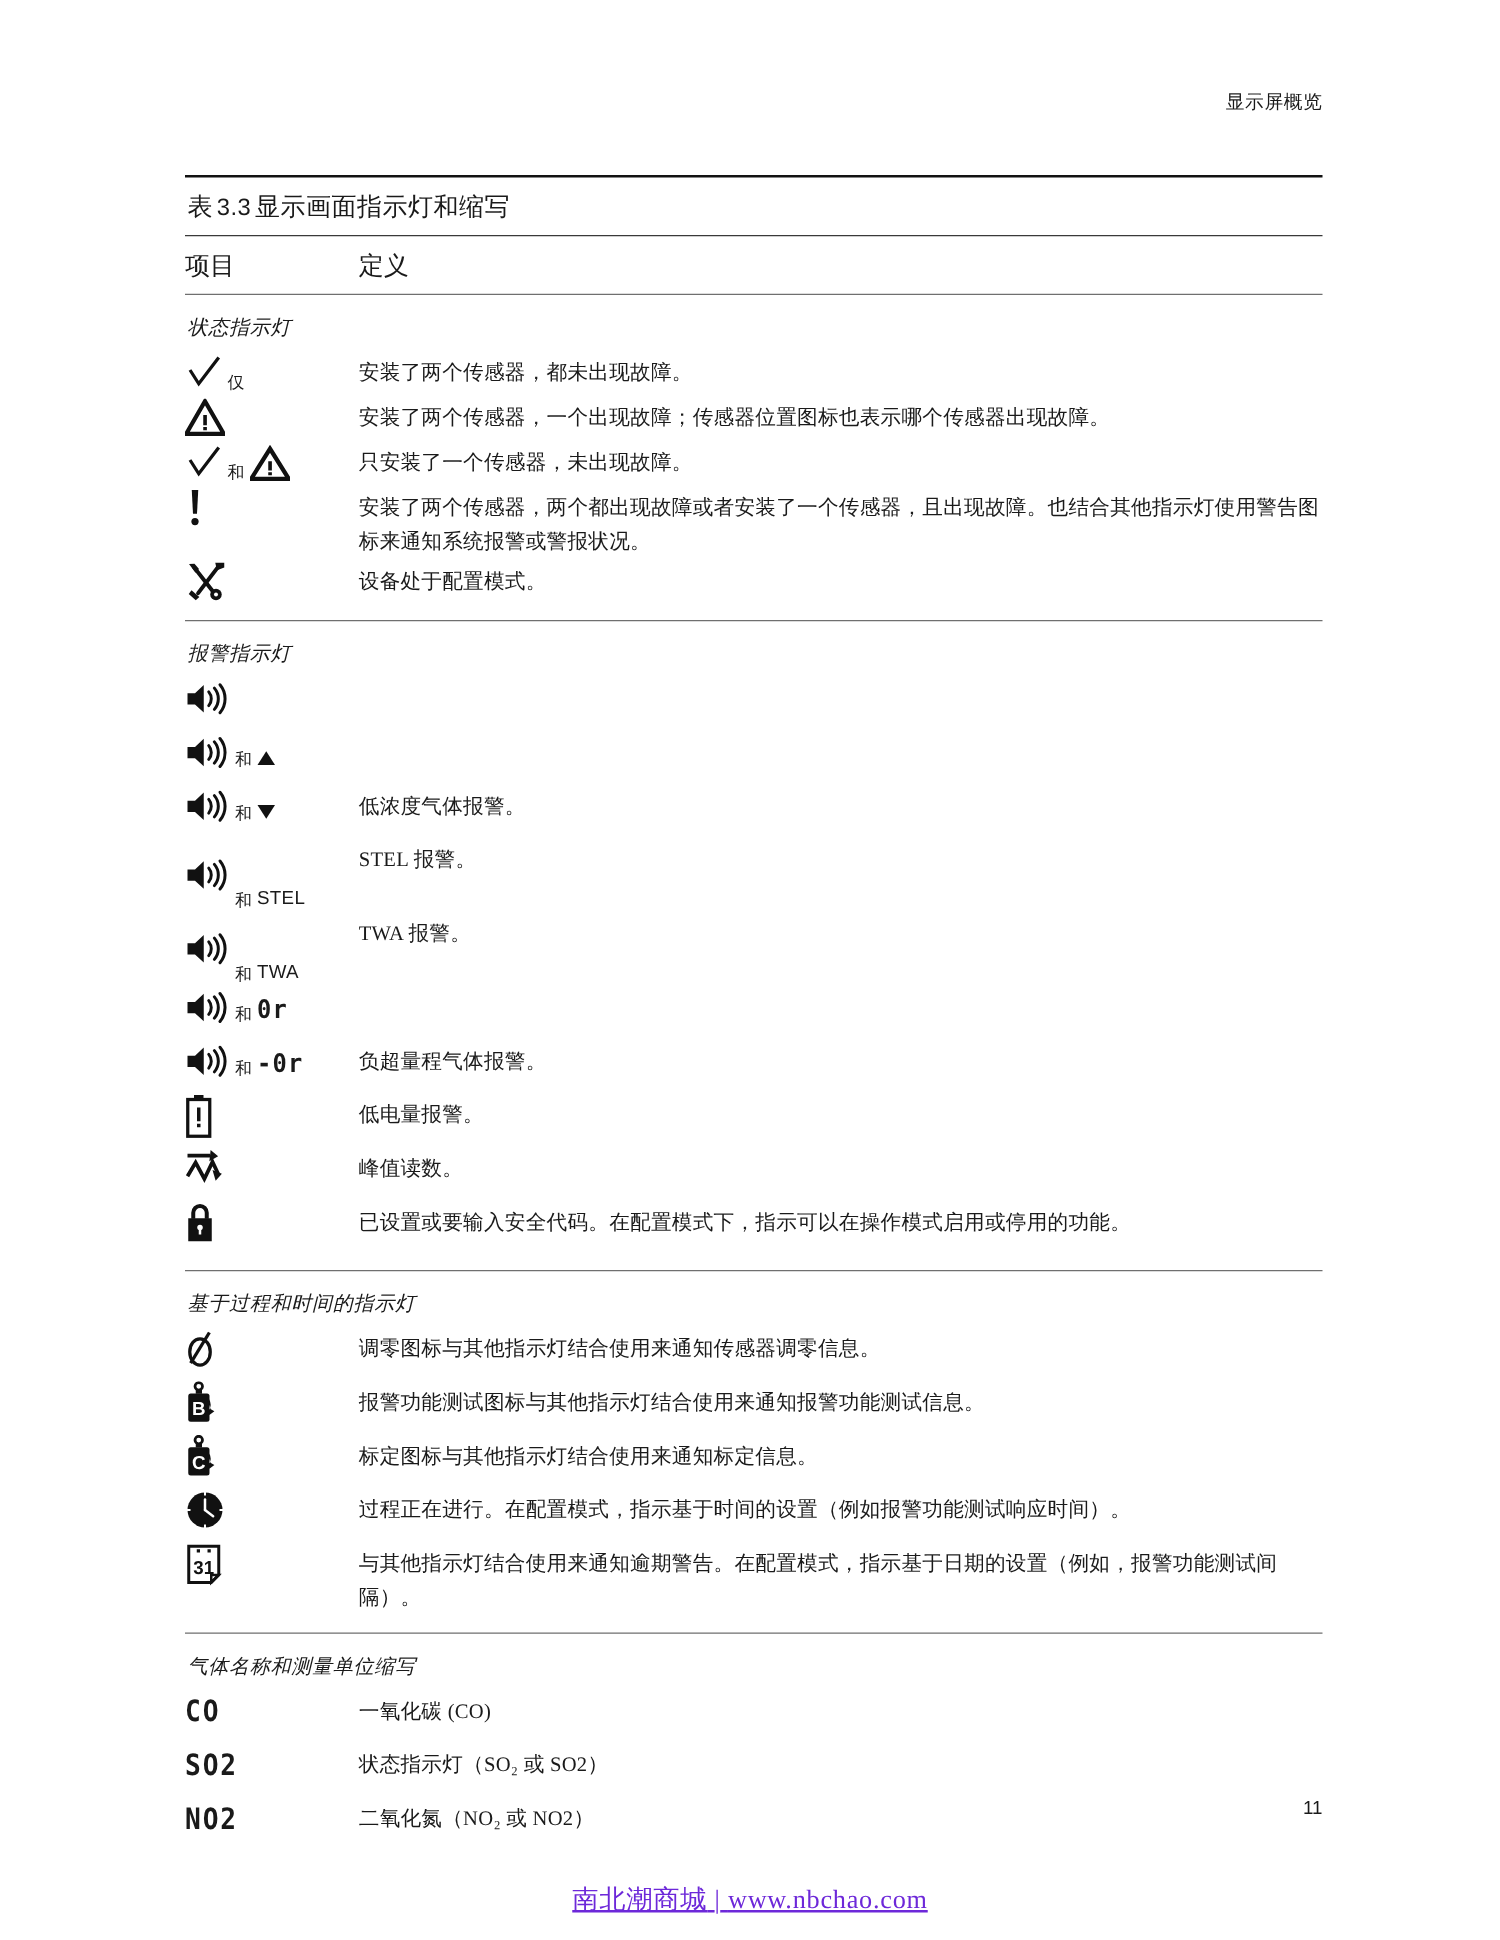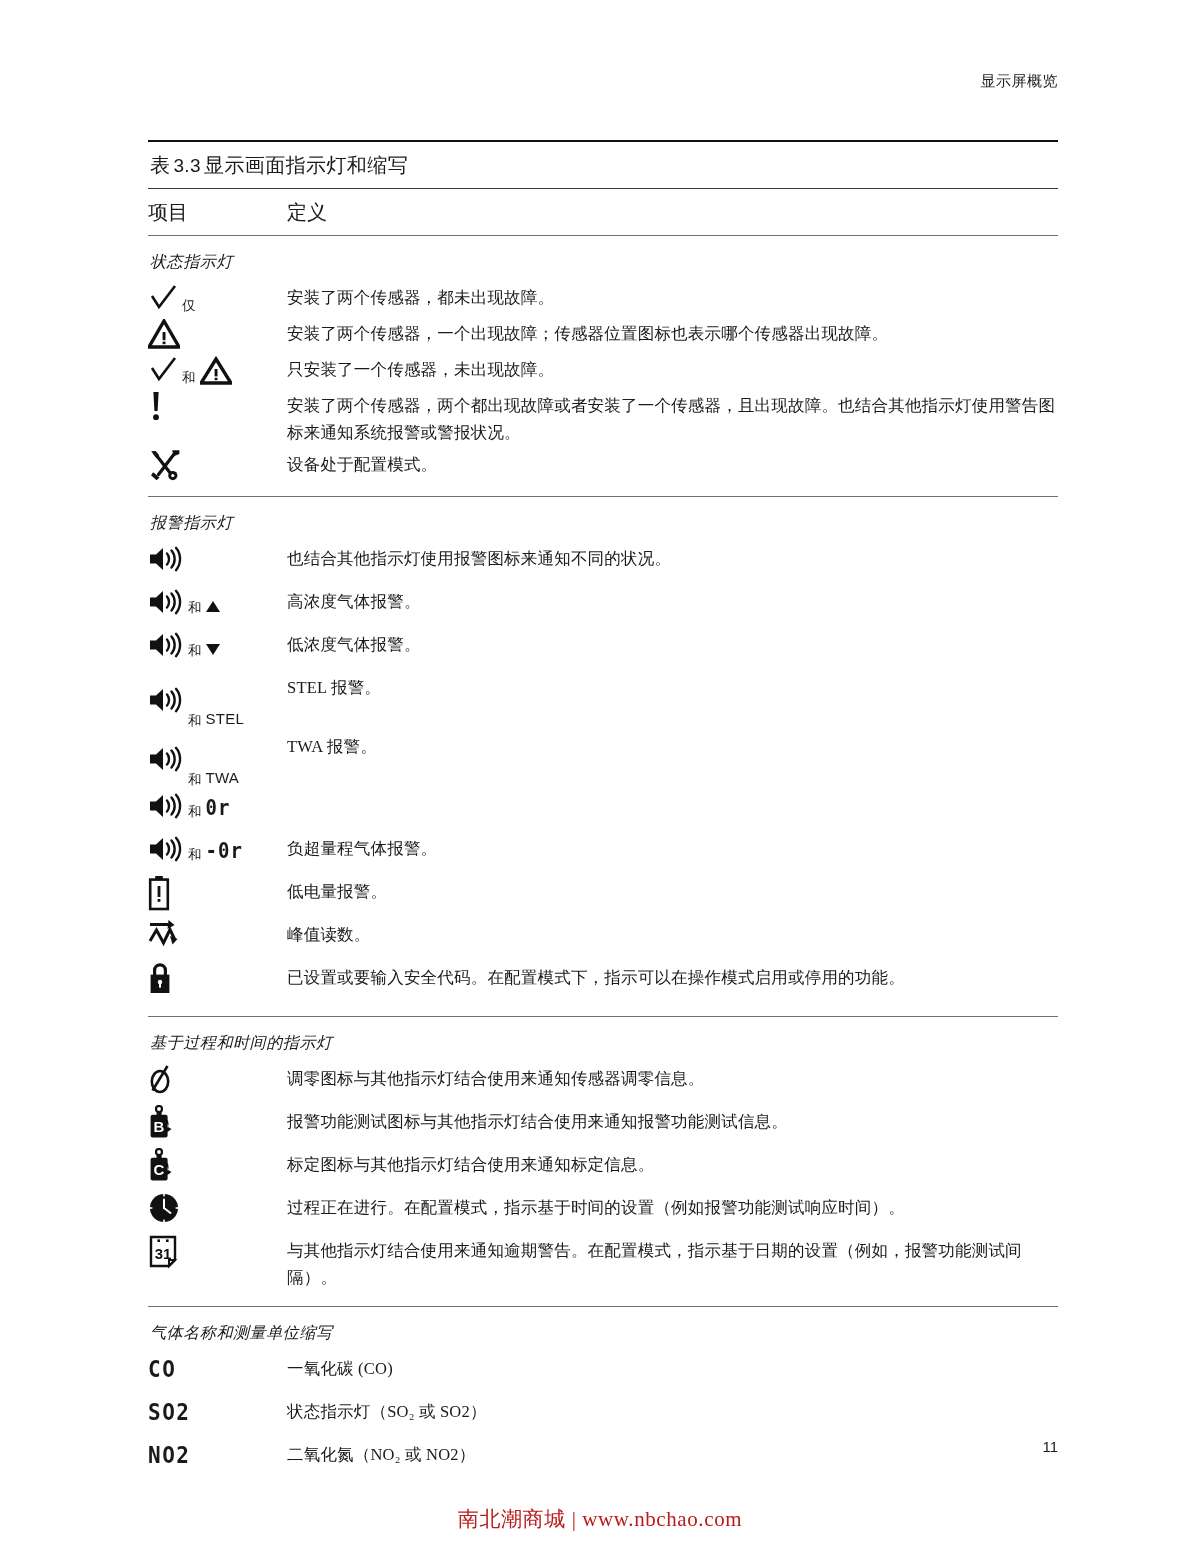"也结合其他指示灯使用报警图标来通知不同的状况。" div.row-def { html: <div>也结合其他指示灯使用报警图标来通知不同的状况。</div> -> none }
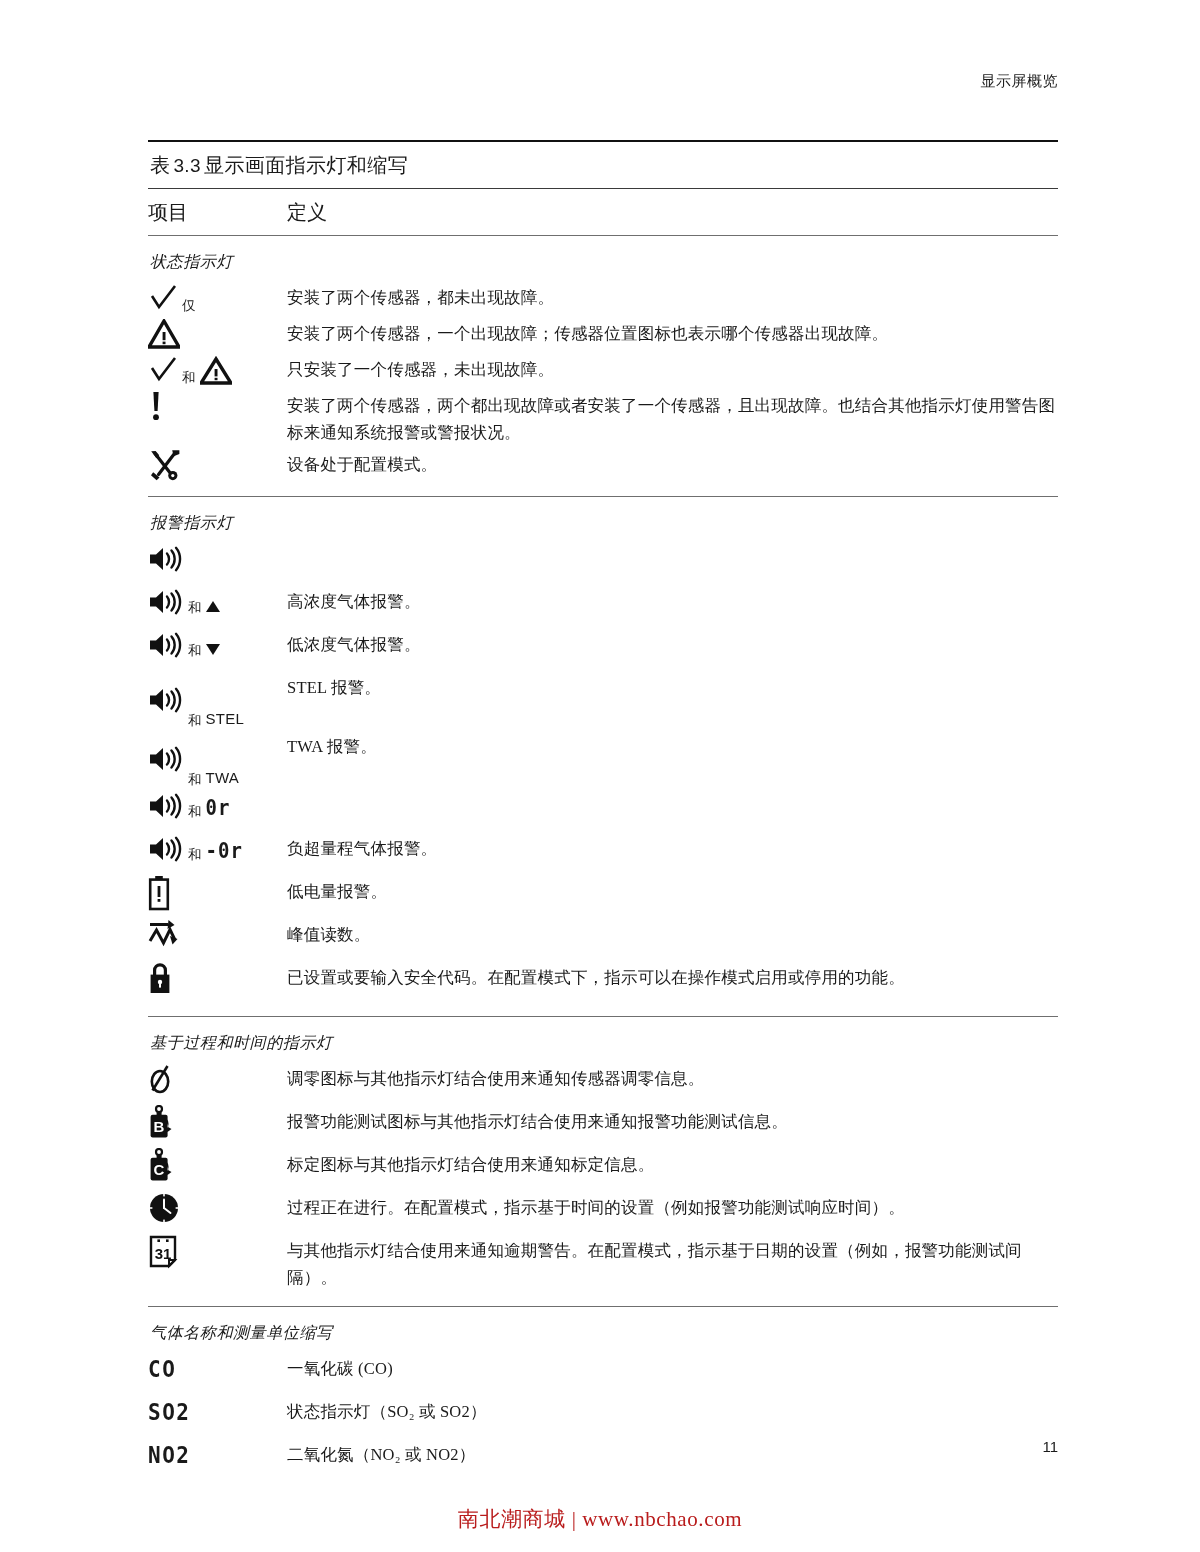"高浓度气体报警。" div.row-def { html: <div>高浓度气体报警。</div> -> none }
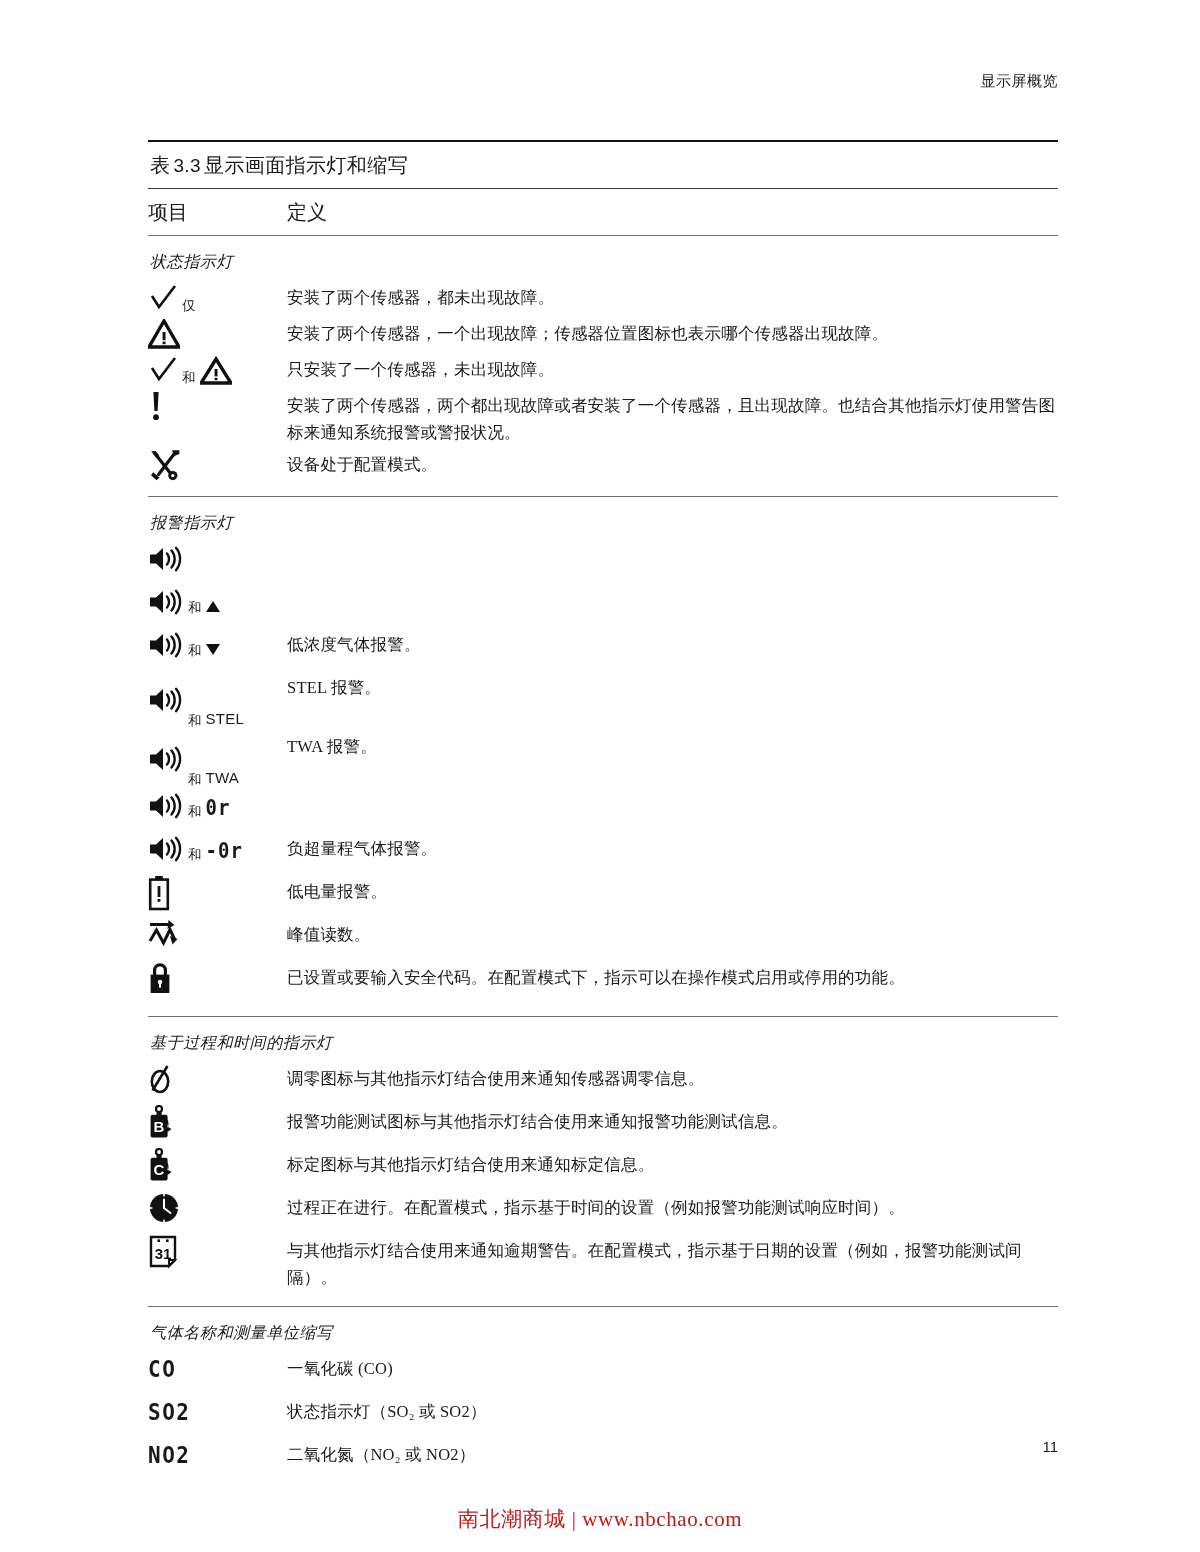"南北潮商城 | www.nbchao.com" .site-footer { color: #b91c1c -> #6d28d9; text-decoration: none -> underline }
